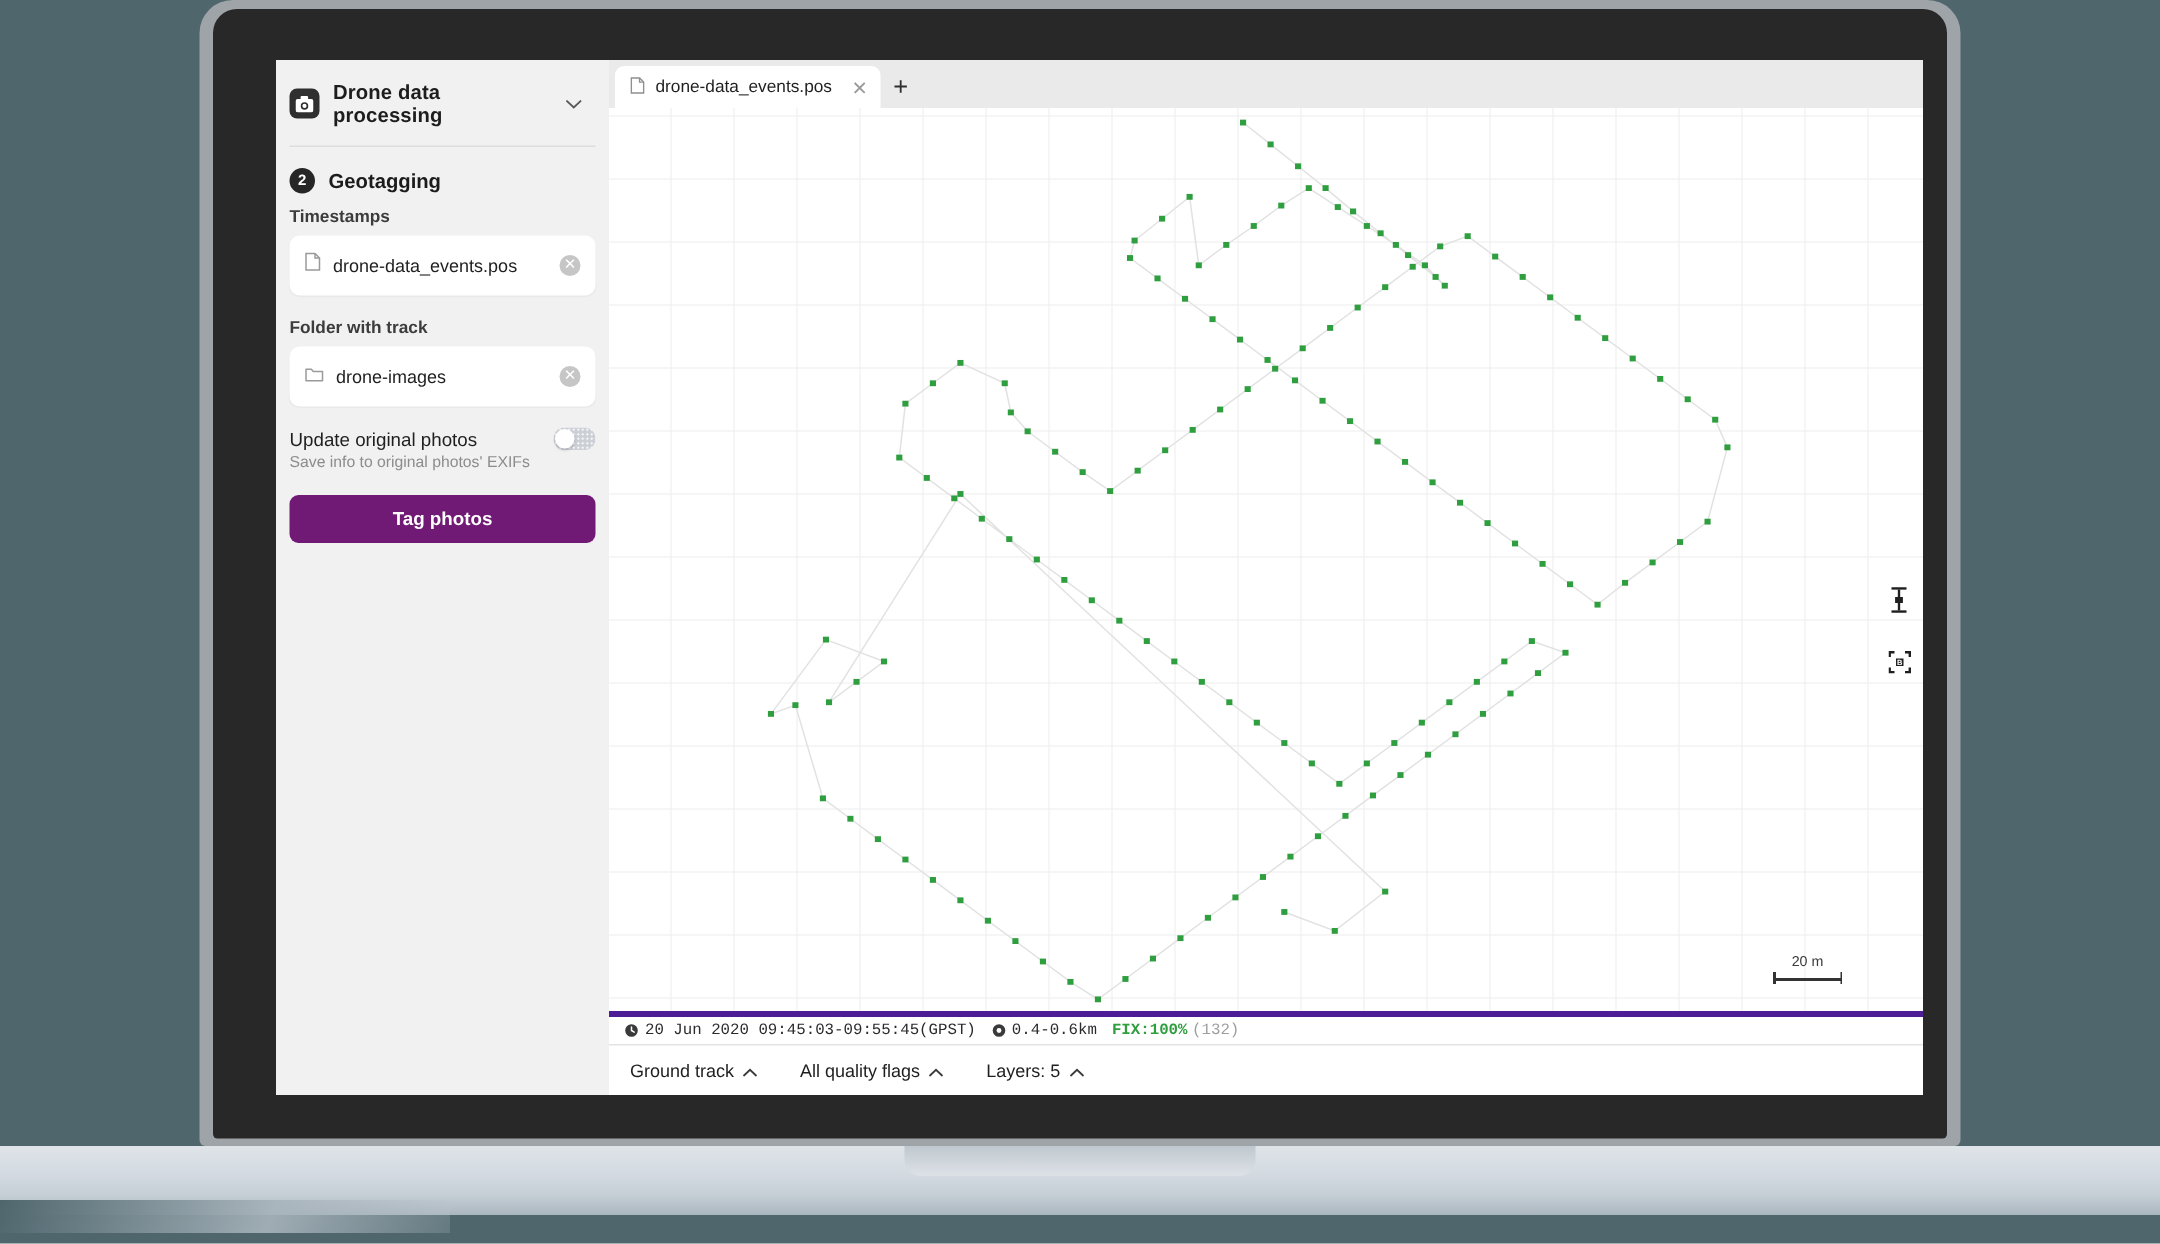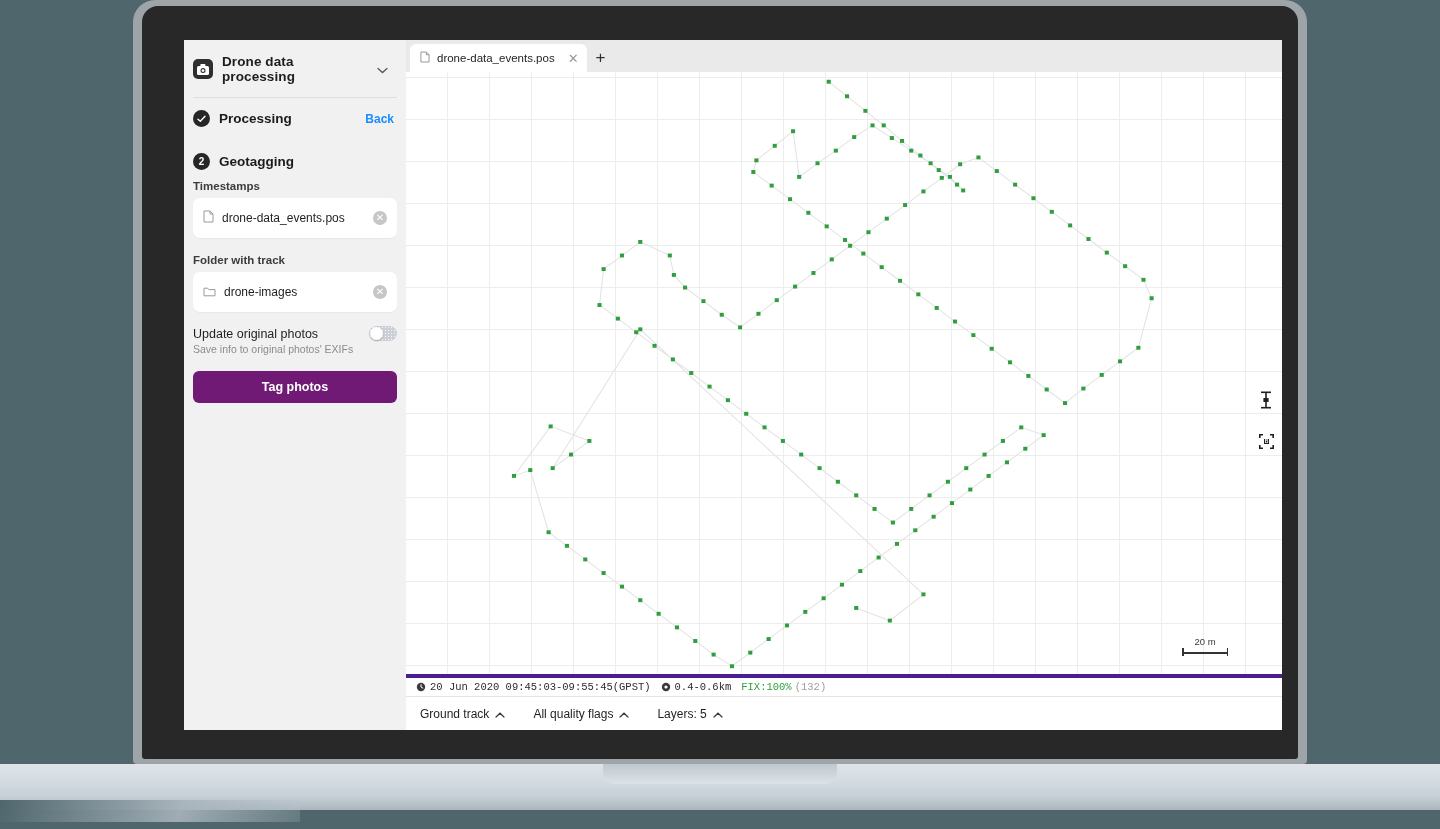"Processing" div.step-row { html: <div> <span> <svg> <path></path> </svg> </span> <span>Processing</span> <span>Back</span> </div> -> none }
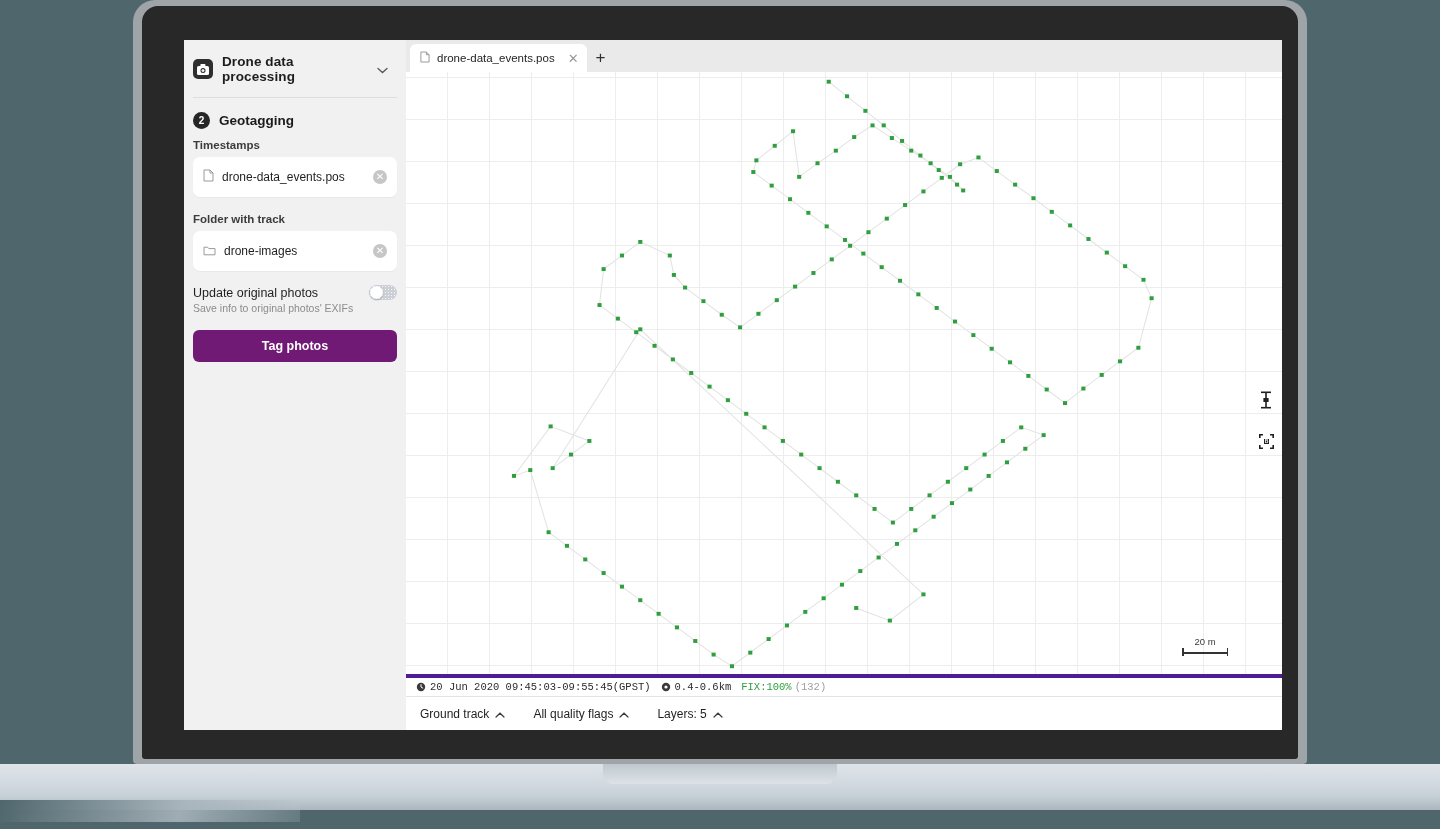"FIX:100%" .sb-ok { font-weight: none -> bold }
